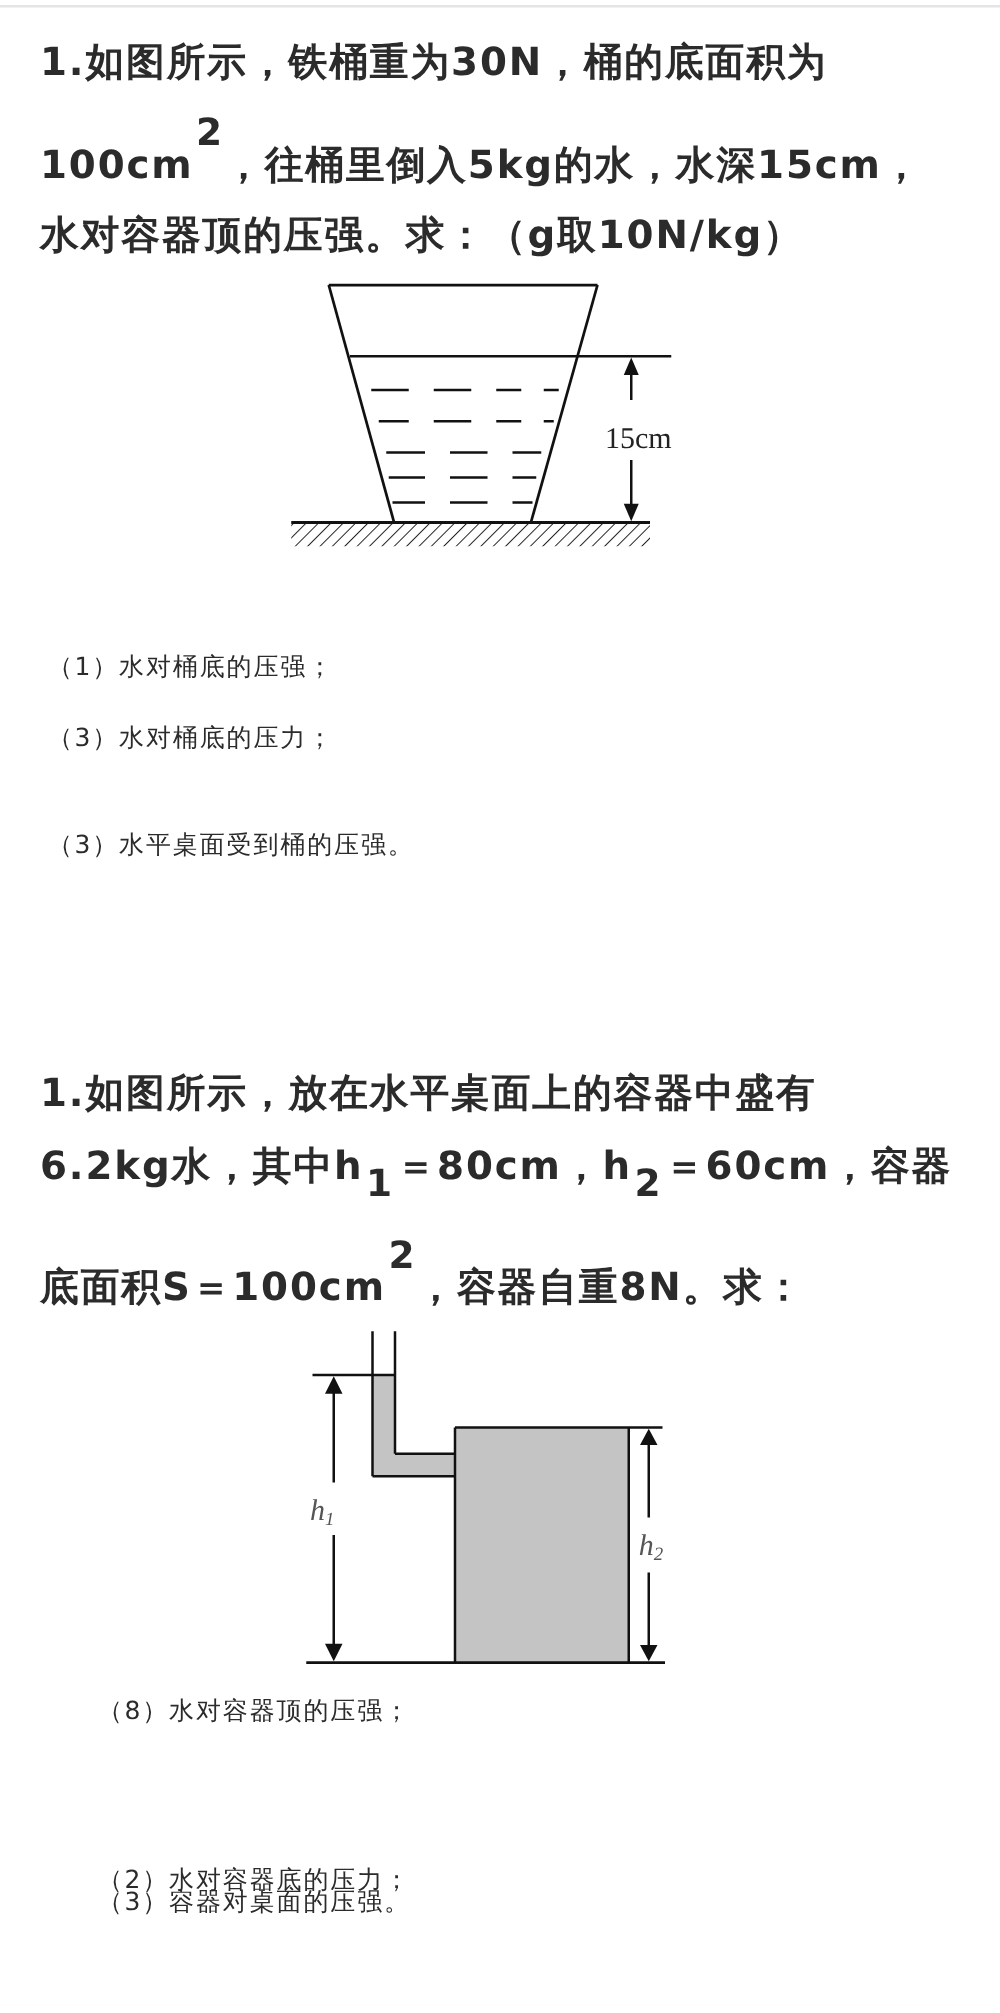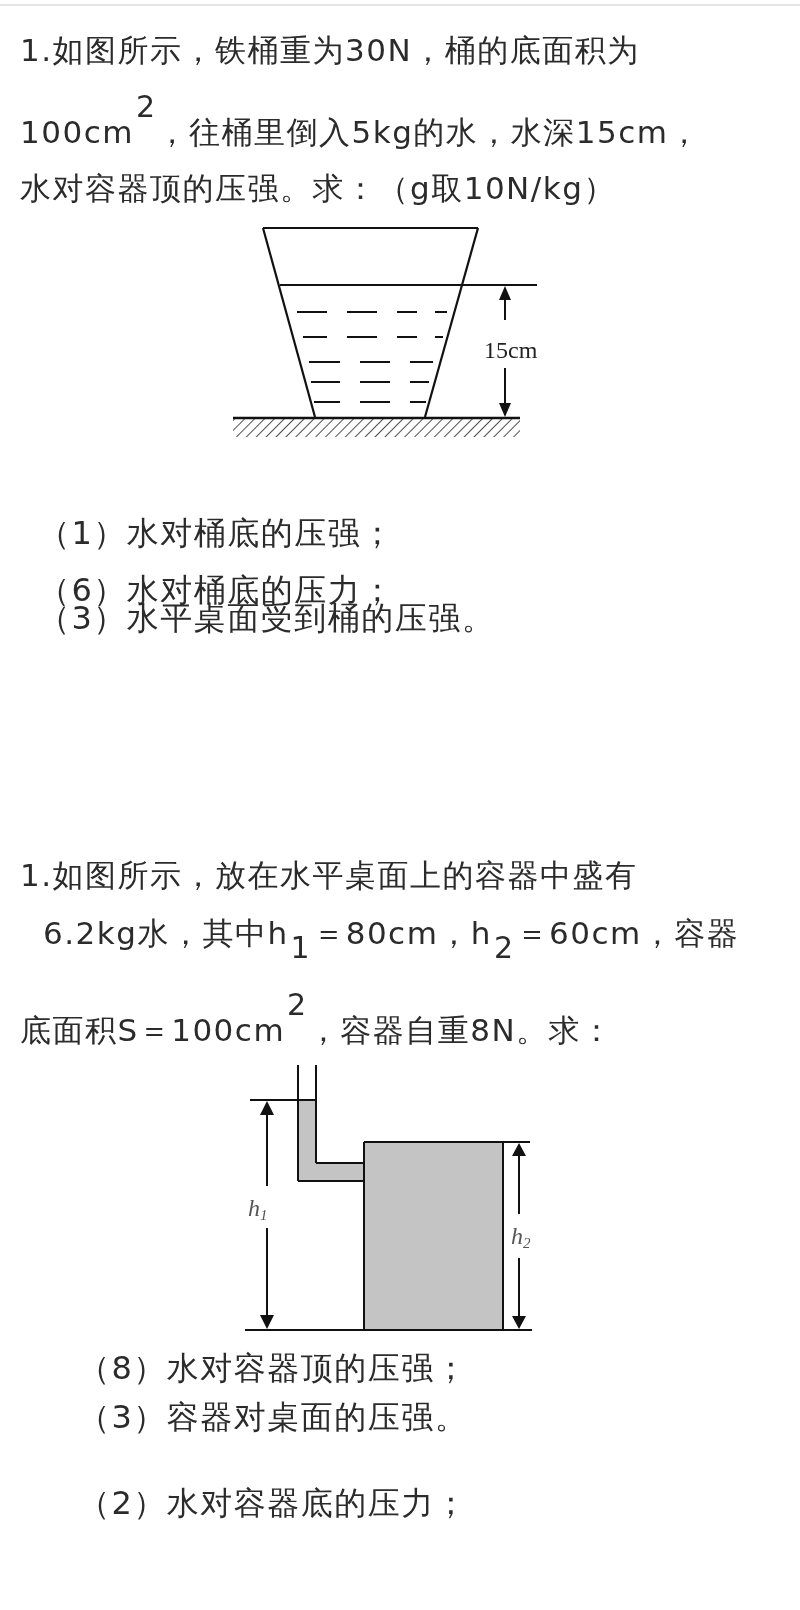"1.如图所示，铁桶重为30N，桶的底面积为" .line { font-weight: none -> bold; left: 20px -> 32px }
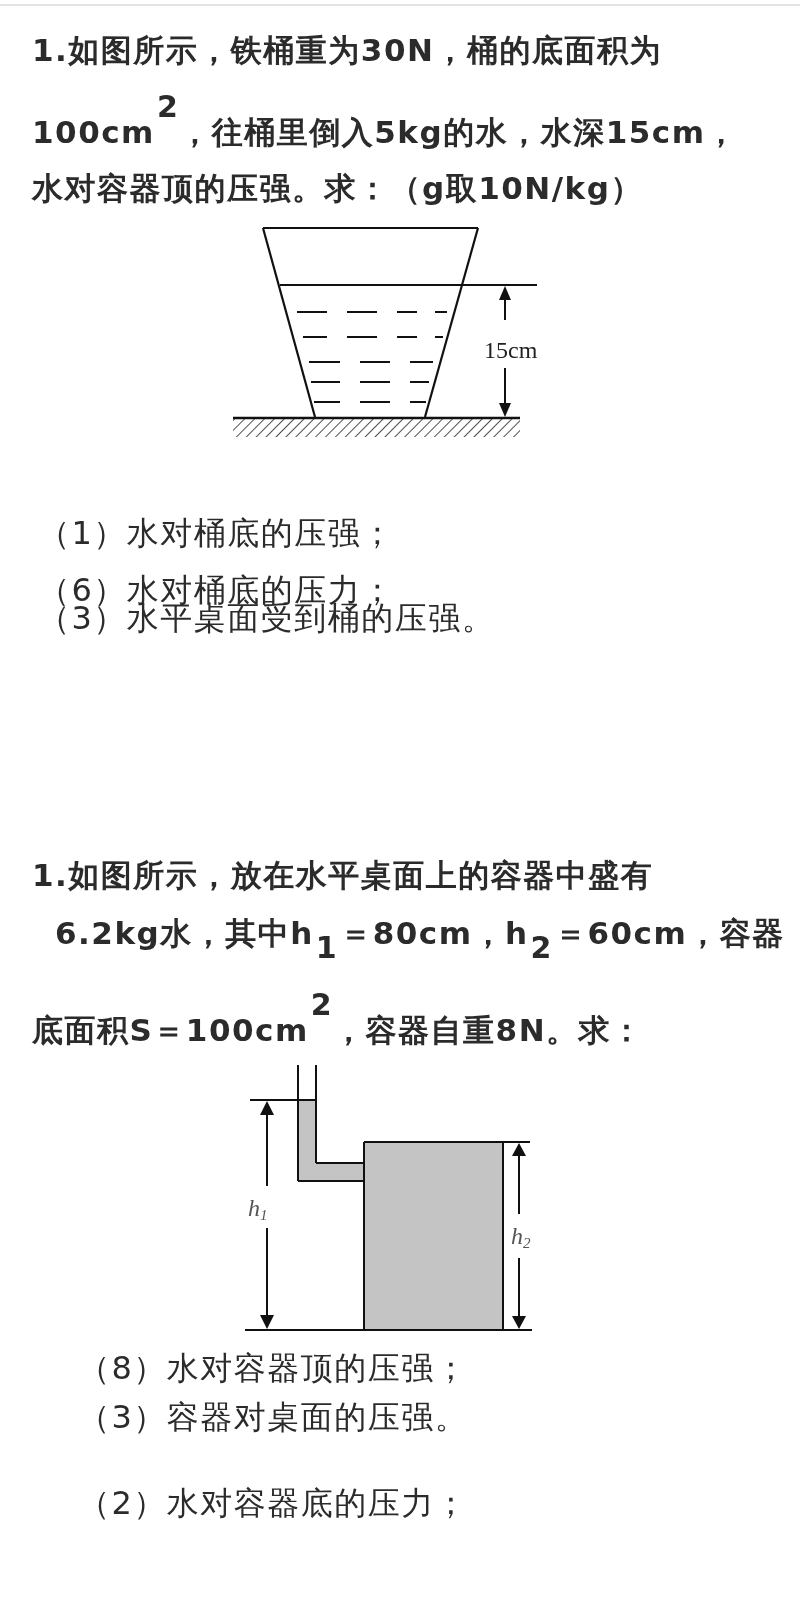"（1）水对桶底的压强；" .q { font-size: 32px -> 20px }
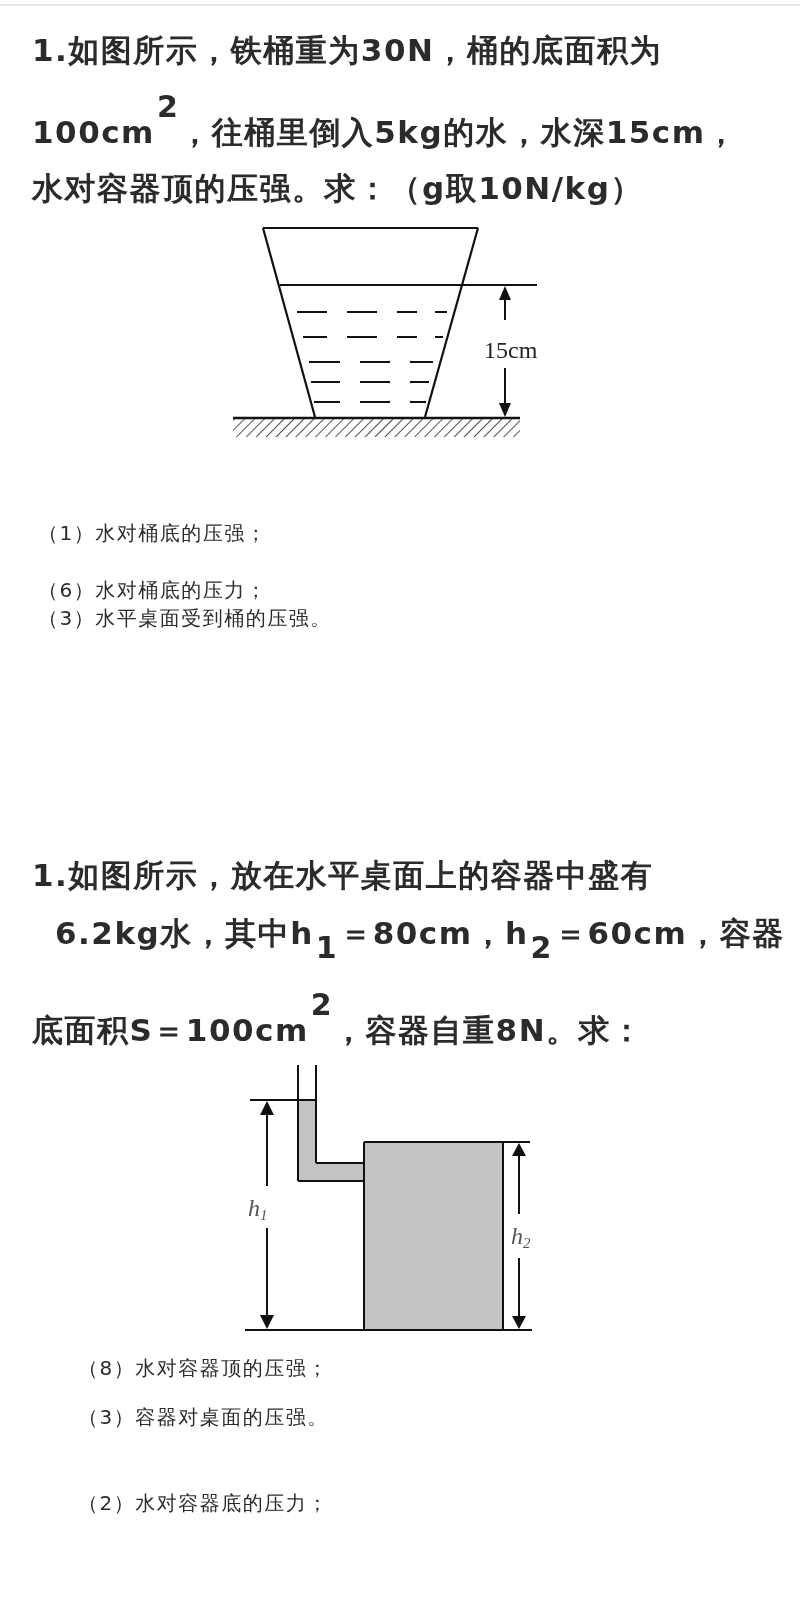"（6）水对桶底的压力；" div.q { text: 6 -> 3 }
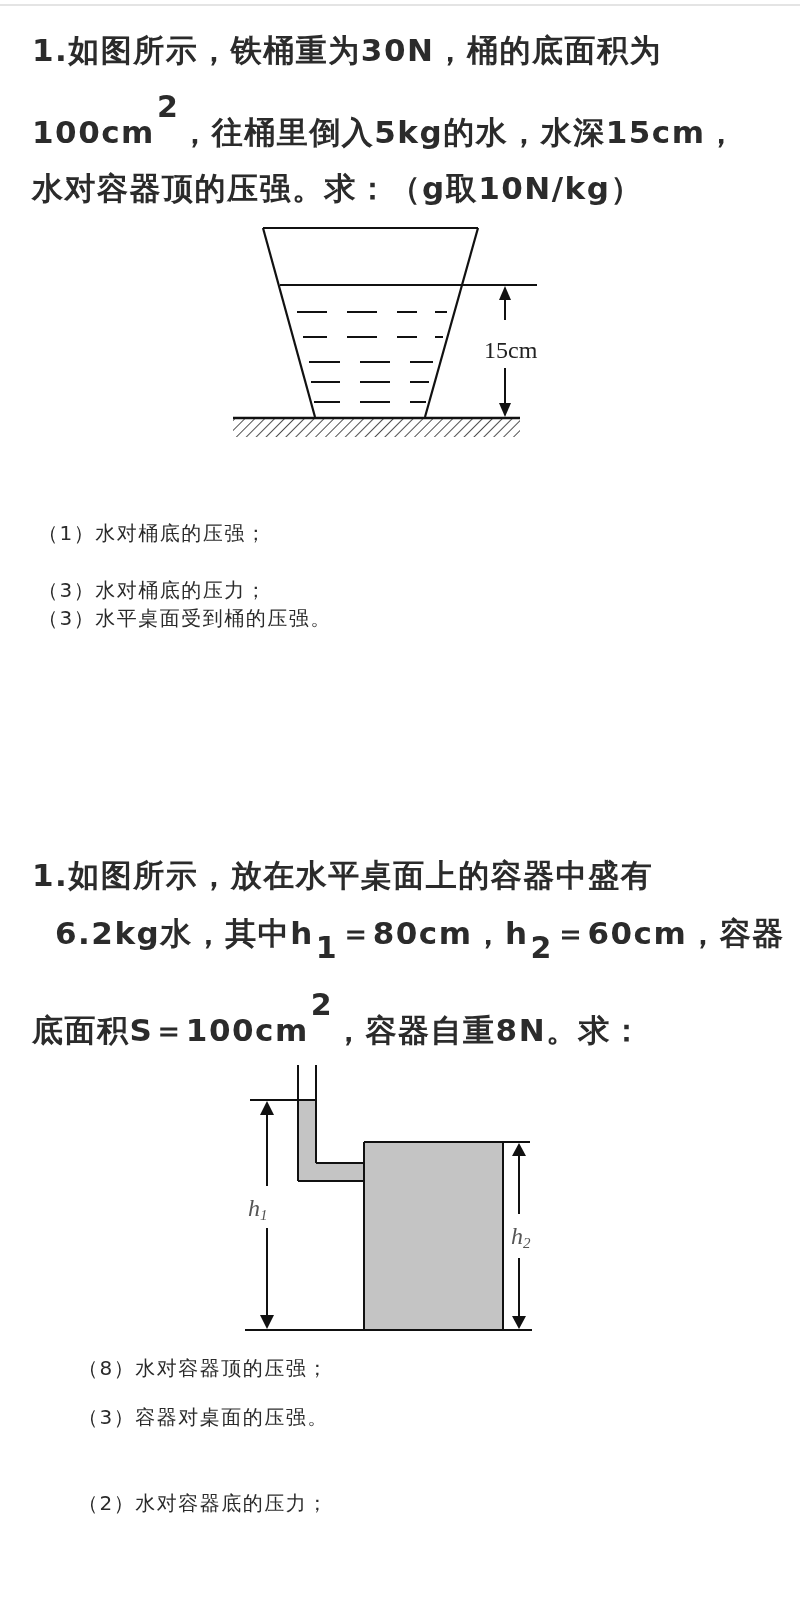"（3）水平桌面受到桶的压强。" div.q { top: 600px -> 657px }
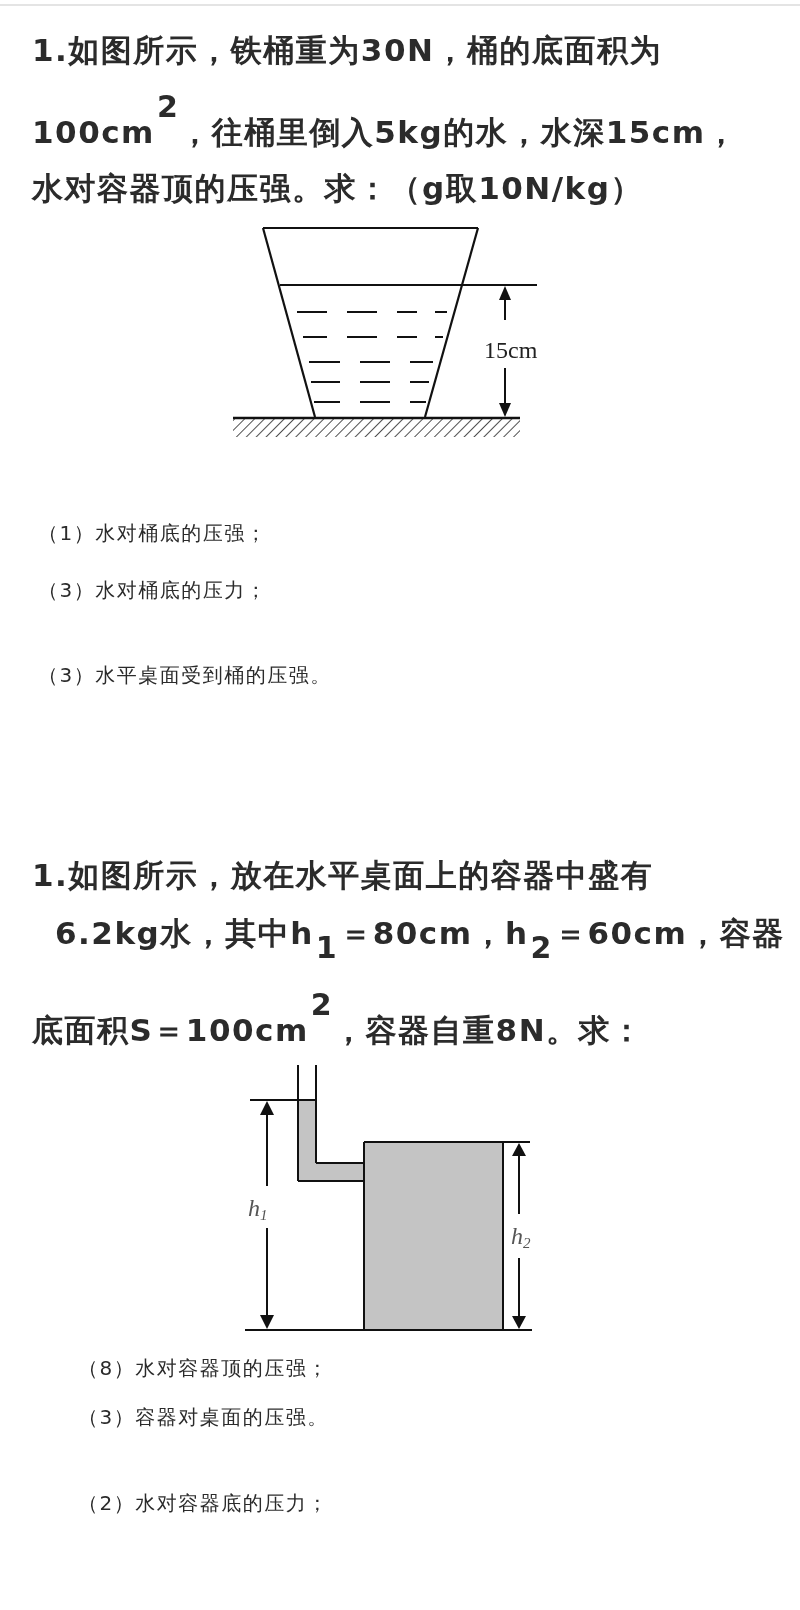"6.2kg水，其中h1＝80cm，h2＝60cm，容器" div.line { margin-left: 23px -> none }
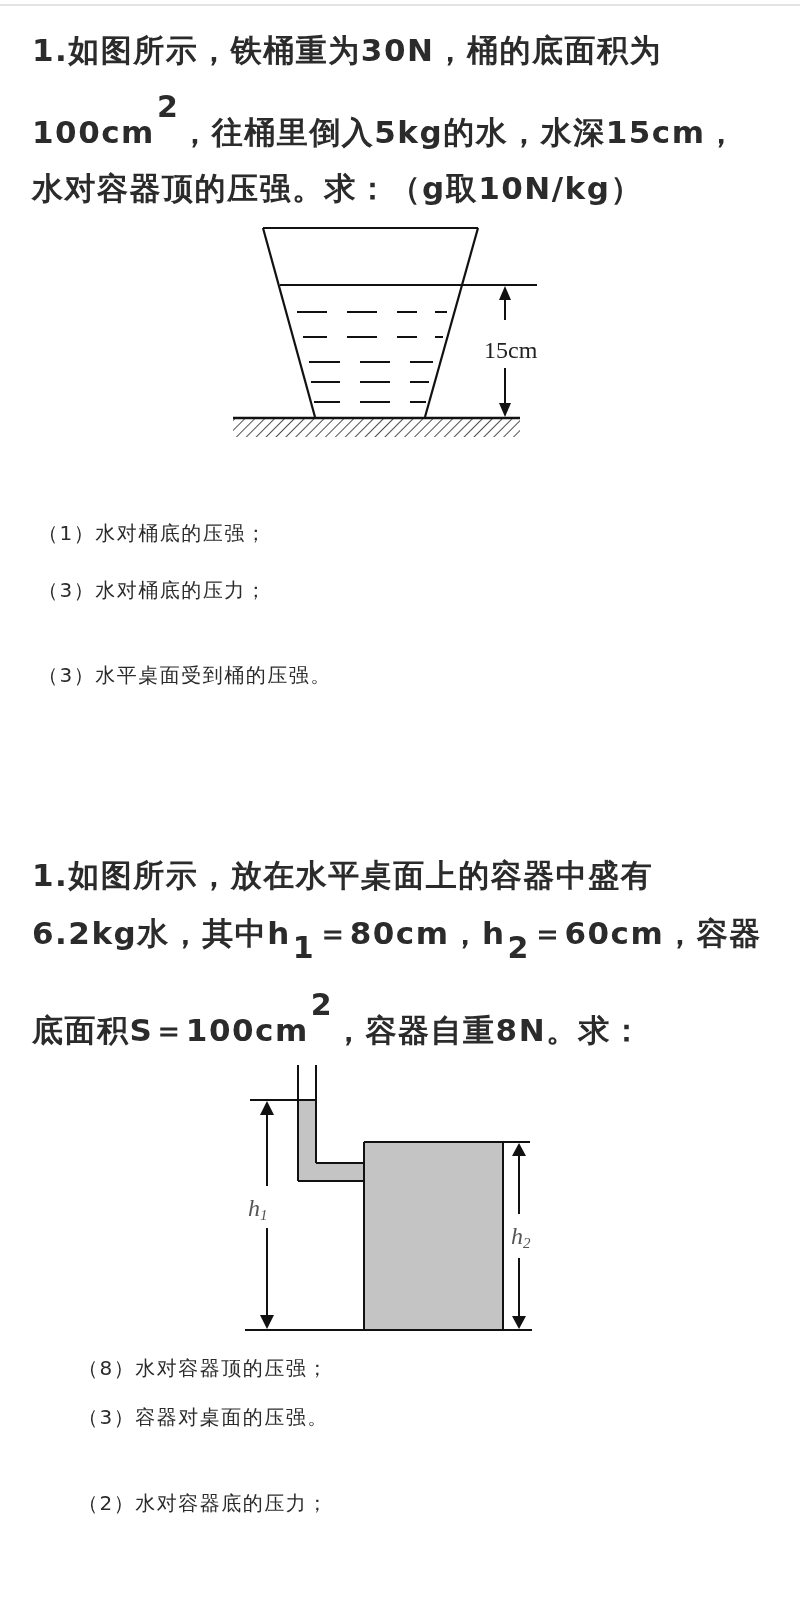"（3）容器对桌面的压强。" div.q { top: 1399px -> 1503px }
